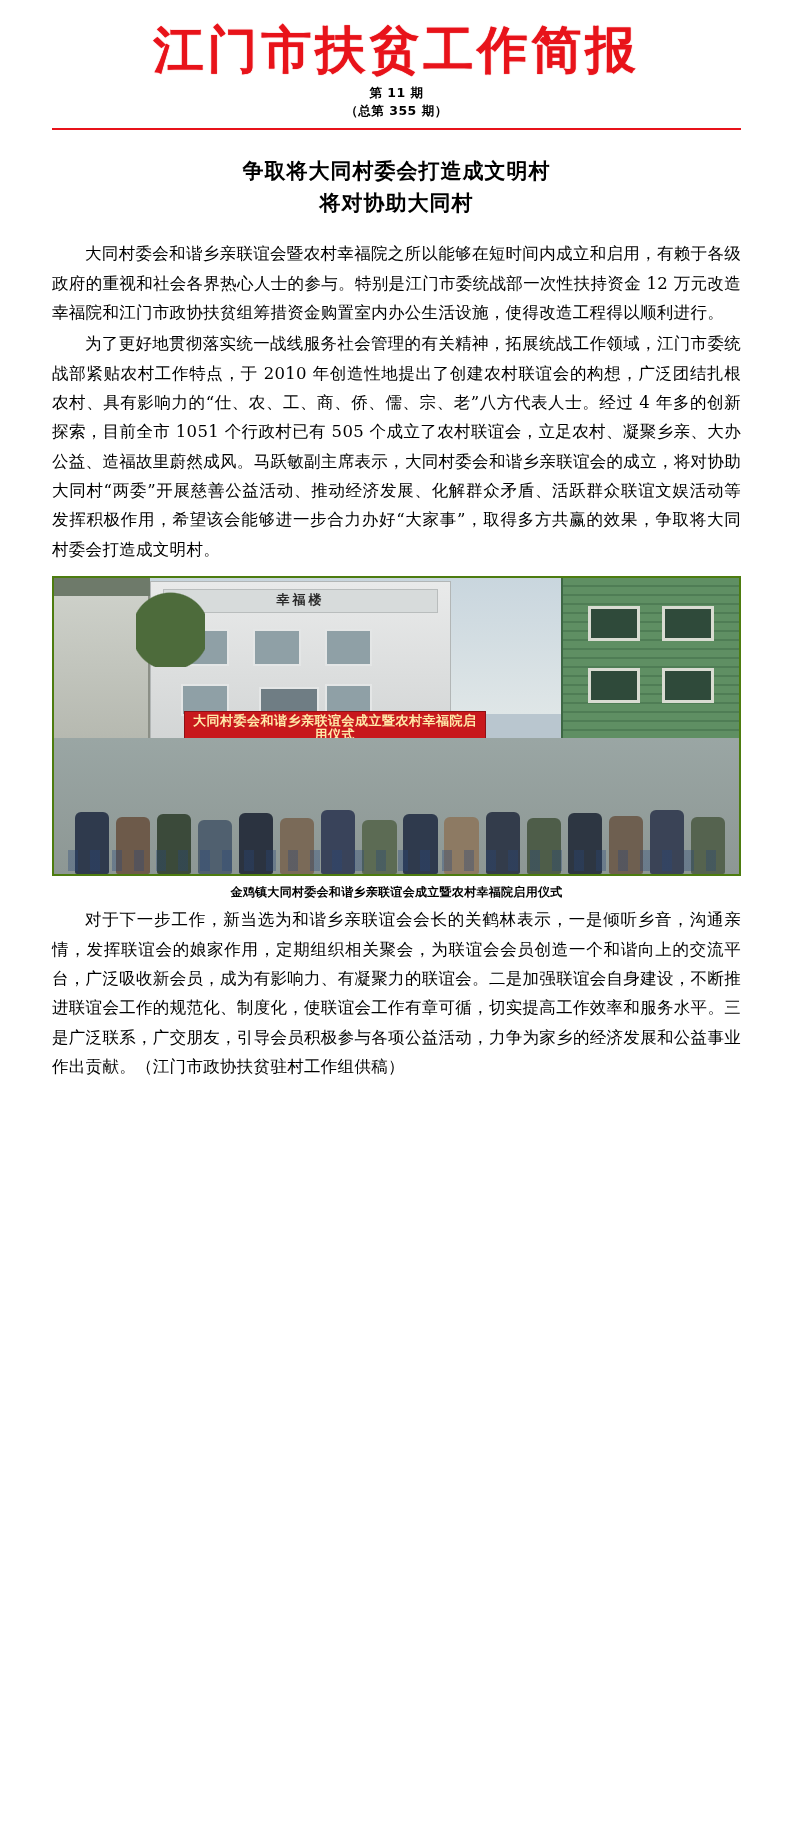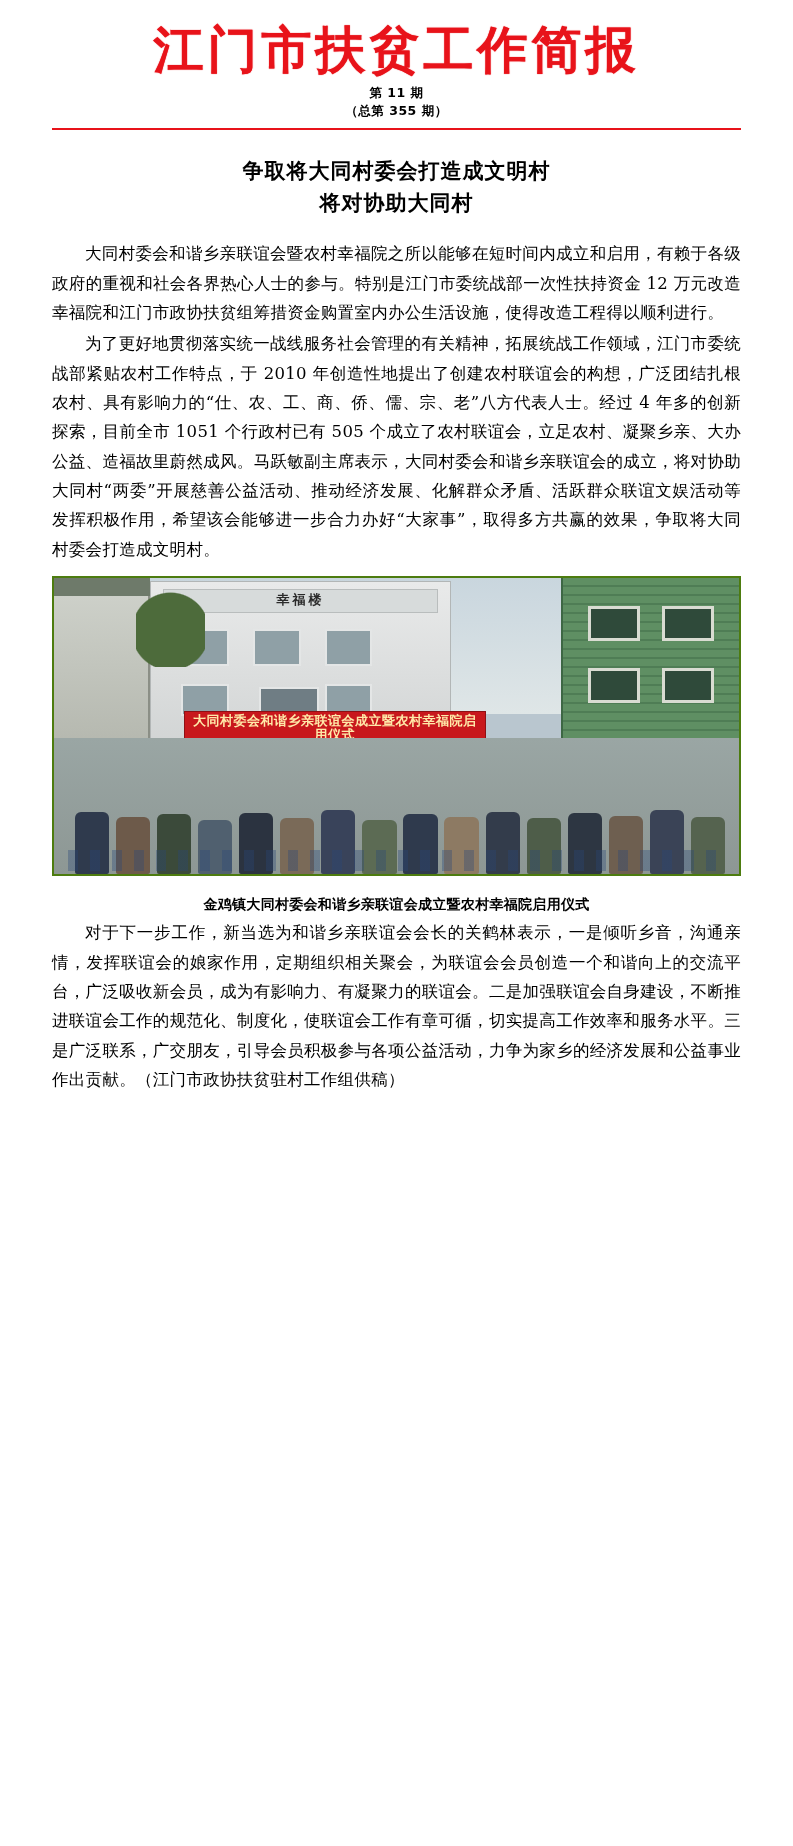"金鸡镇大同村委会和谐乡亲联谊会成立暨农村幸福院启用仪式" .caption { font-size: 14px -> 12px; margin-top: 20px -> 8px }
